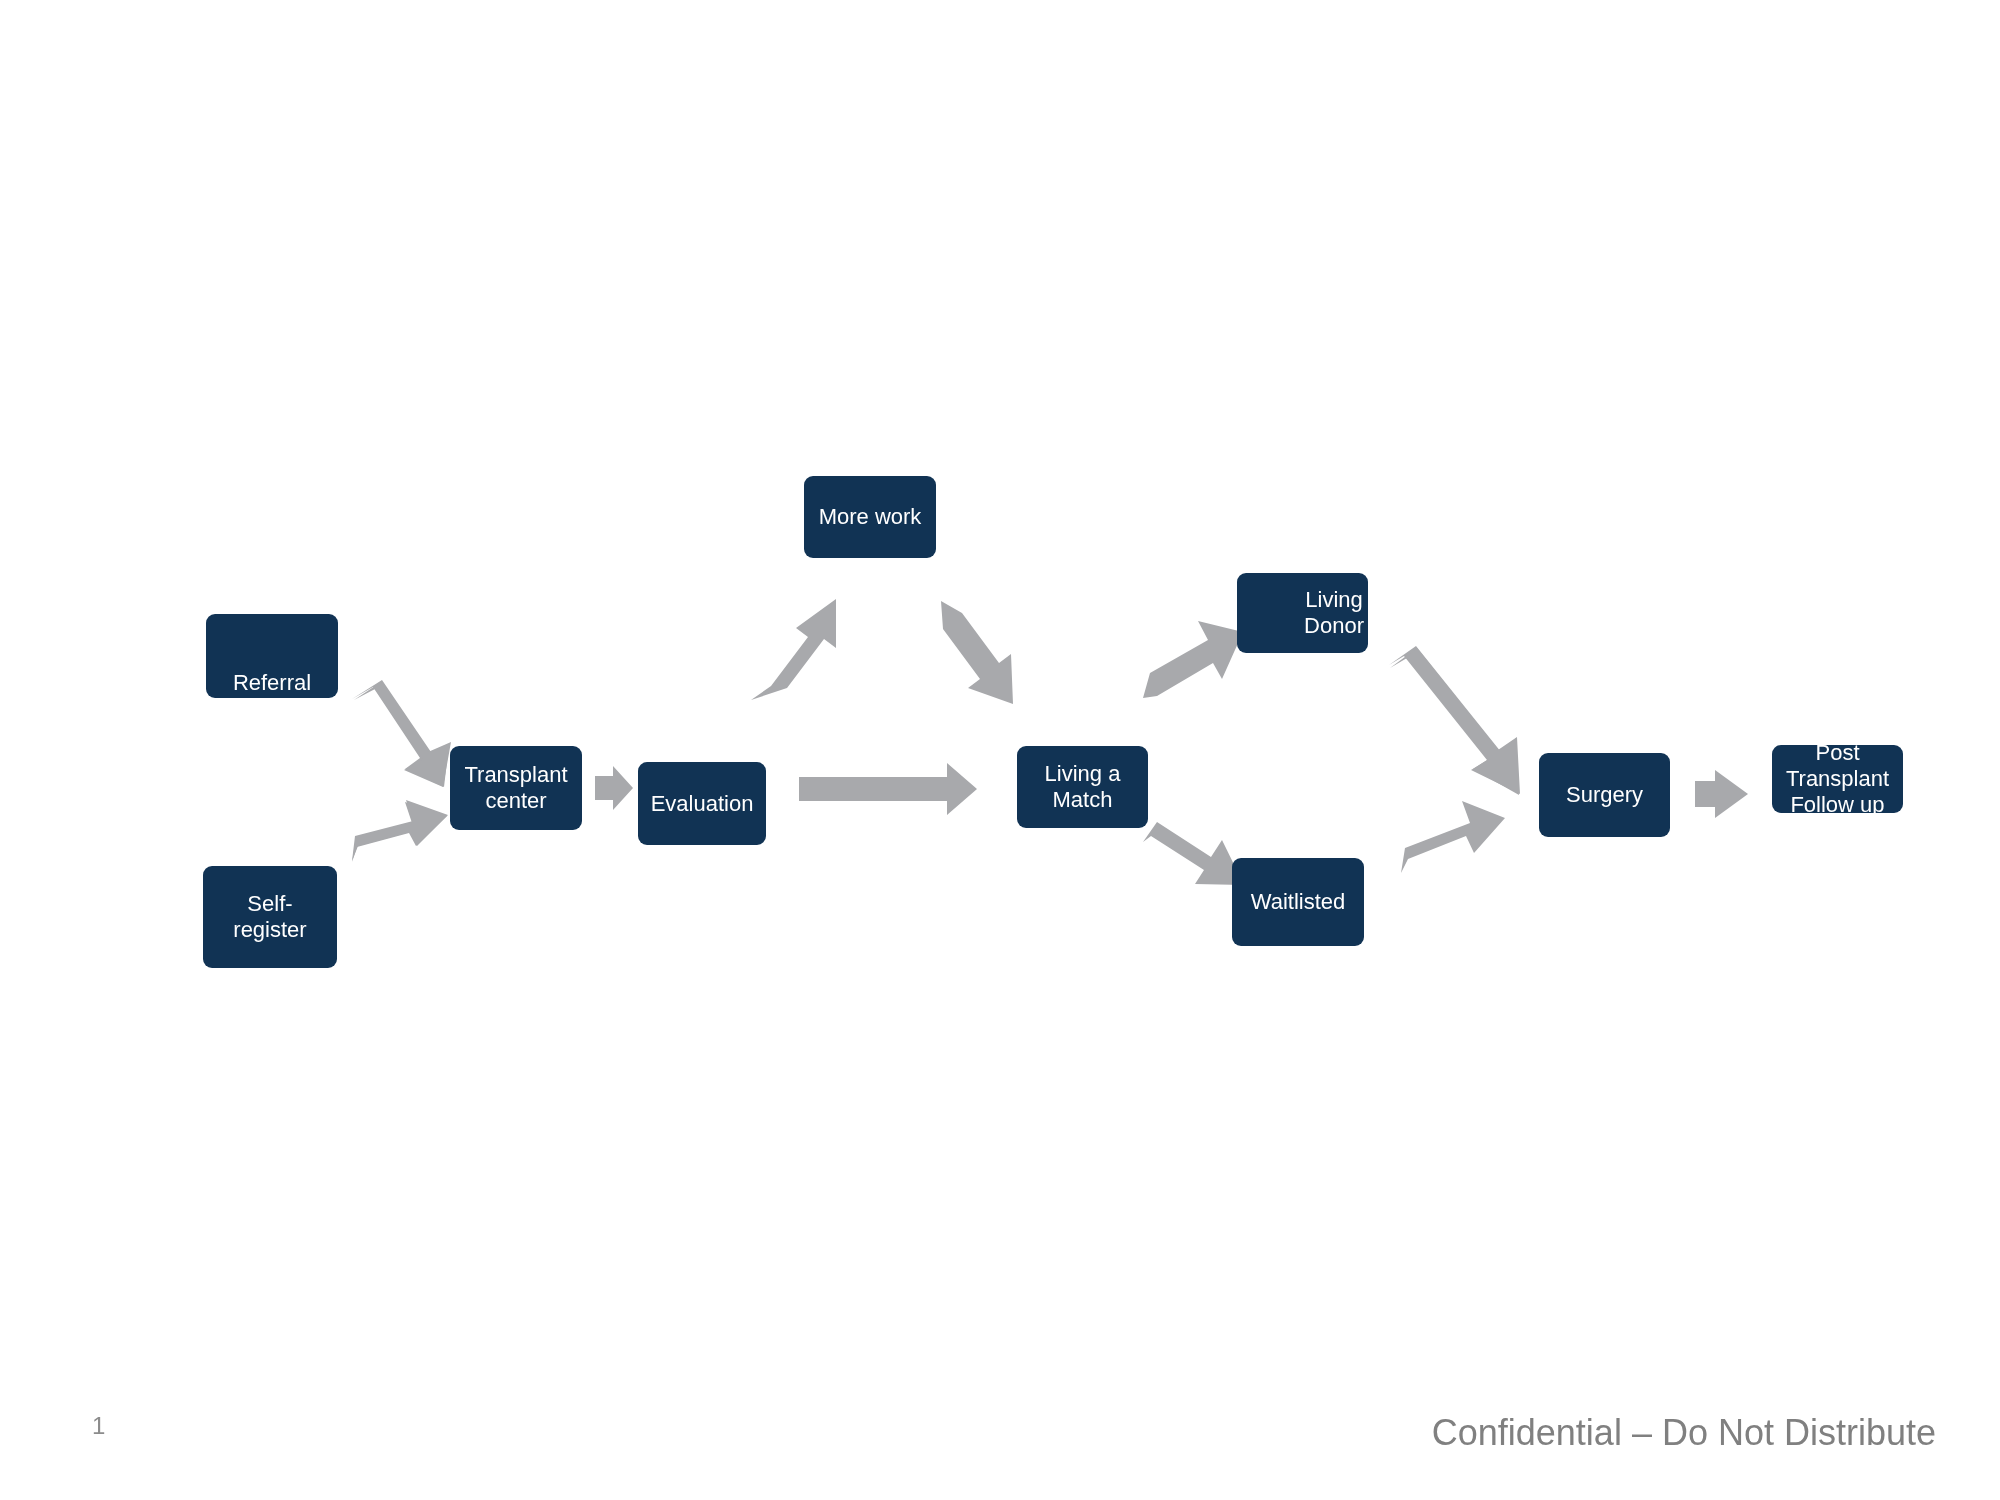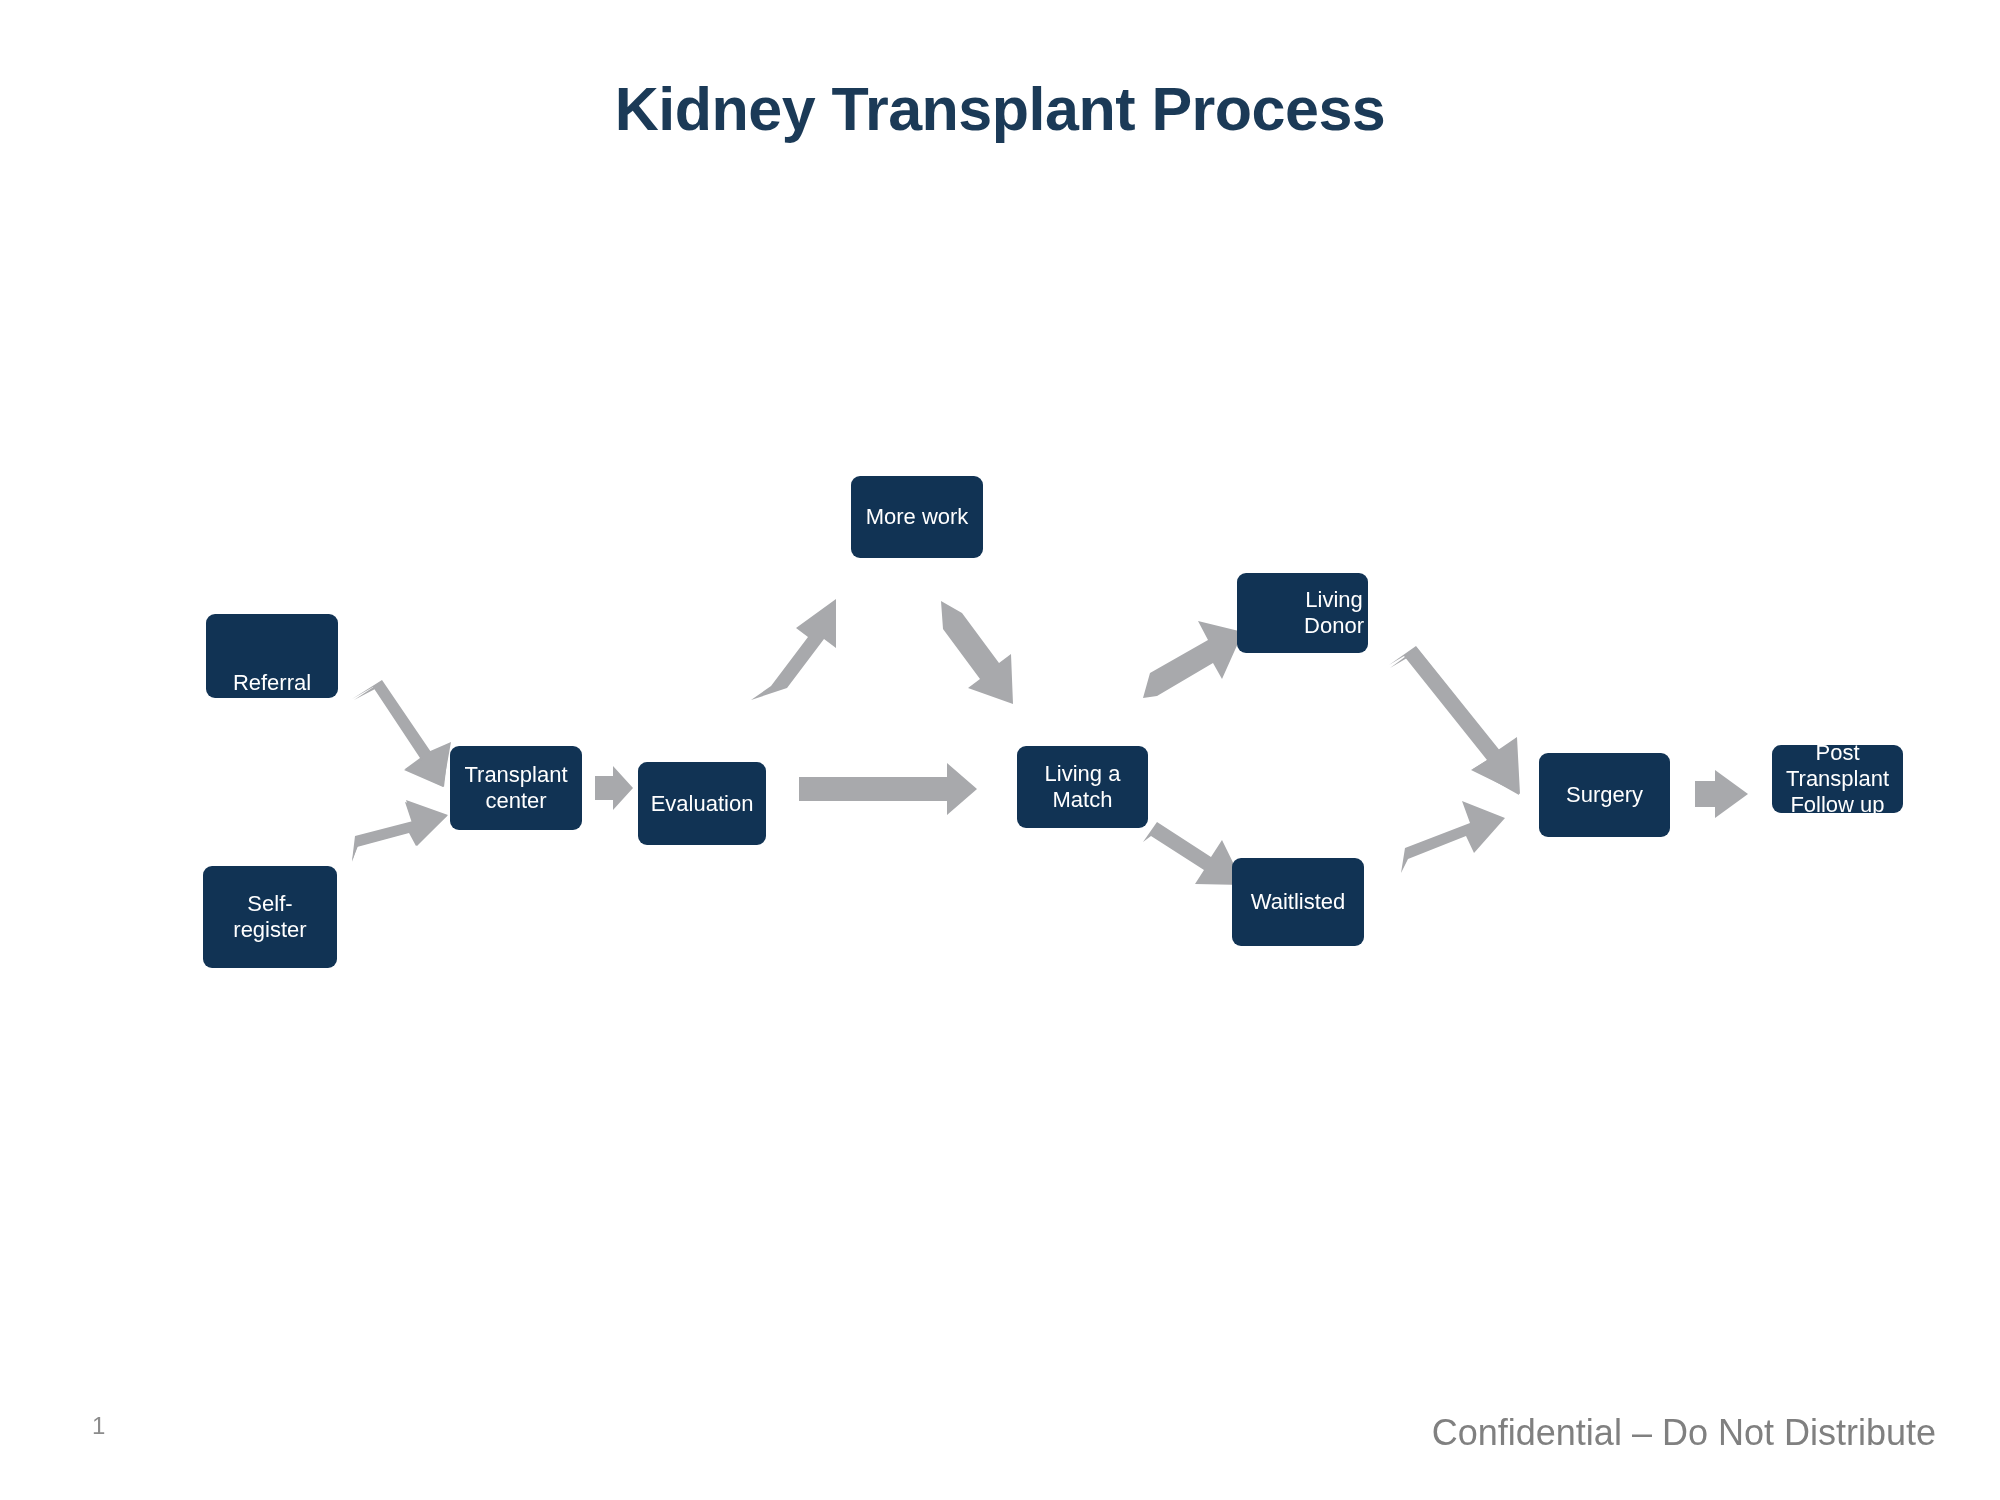"Kidney Transplant Process" div.slide-title { html: <div>Kidney Transplant Process</div> -> none }
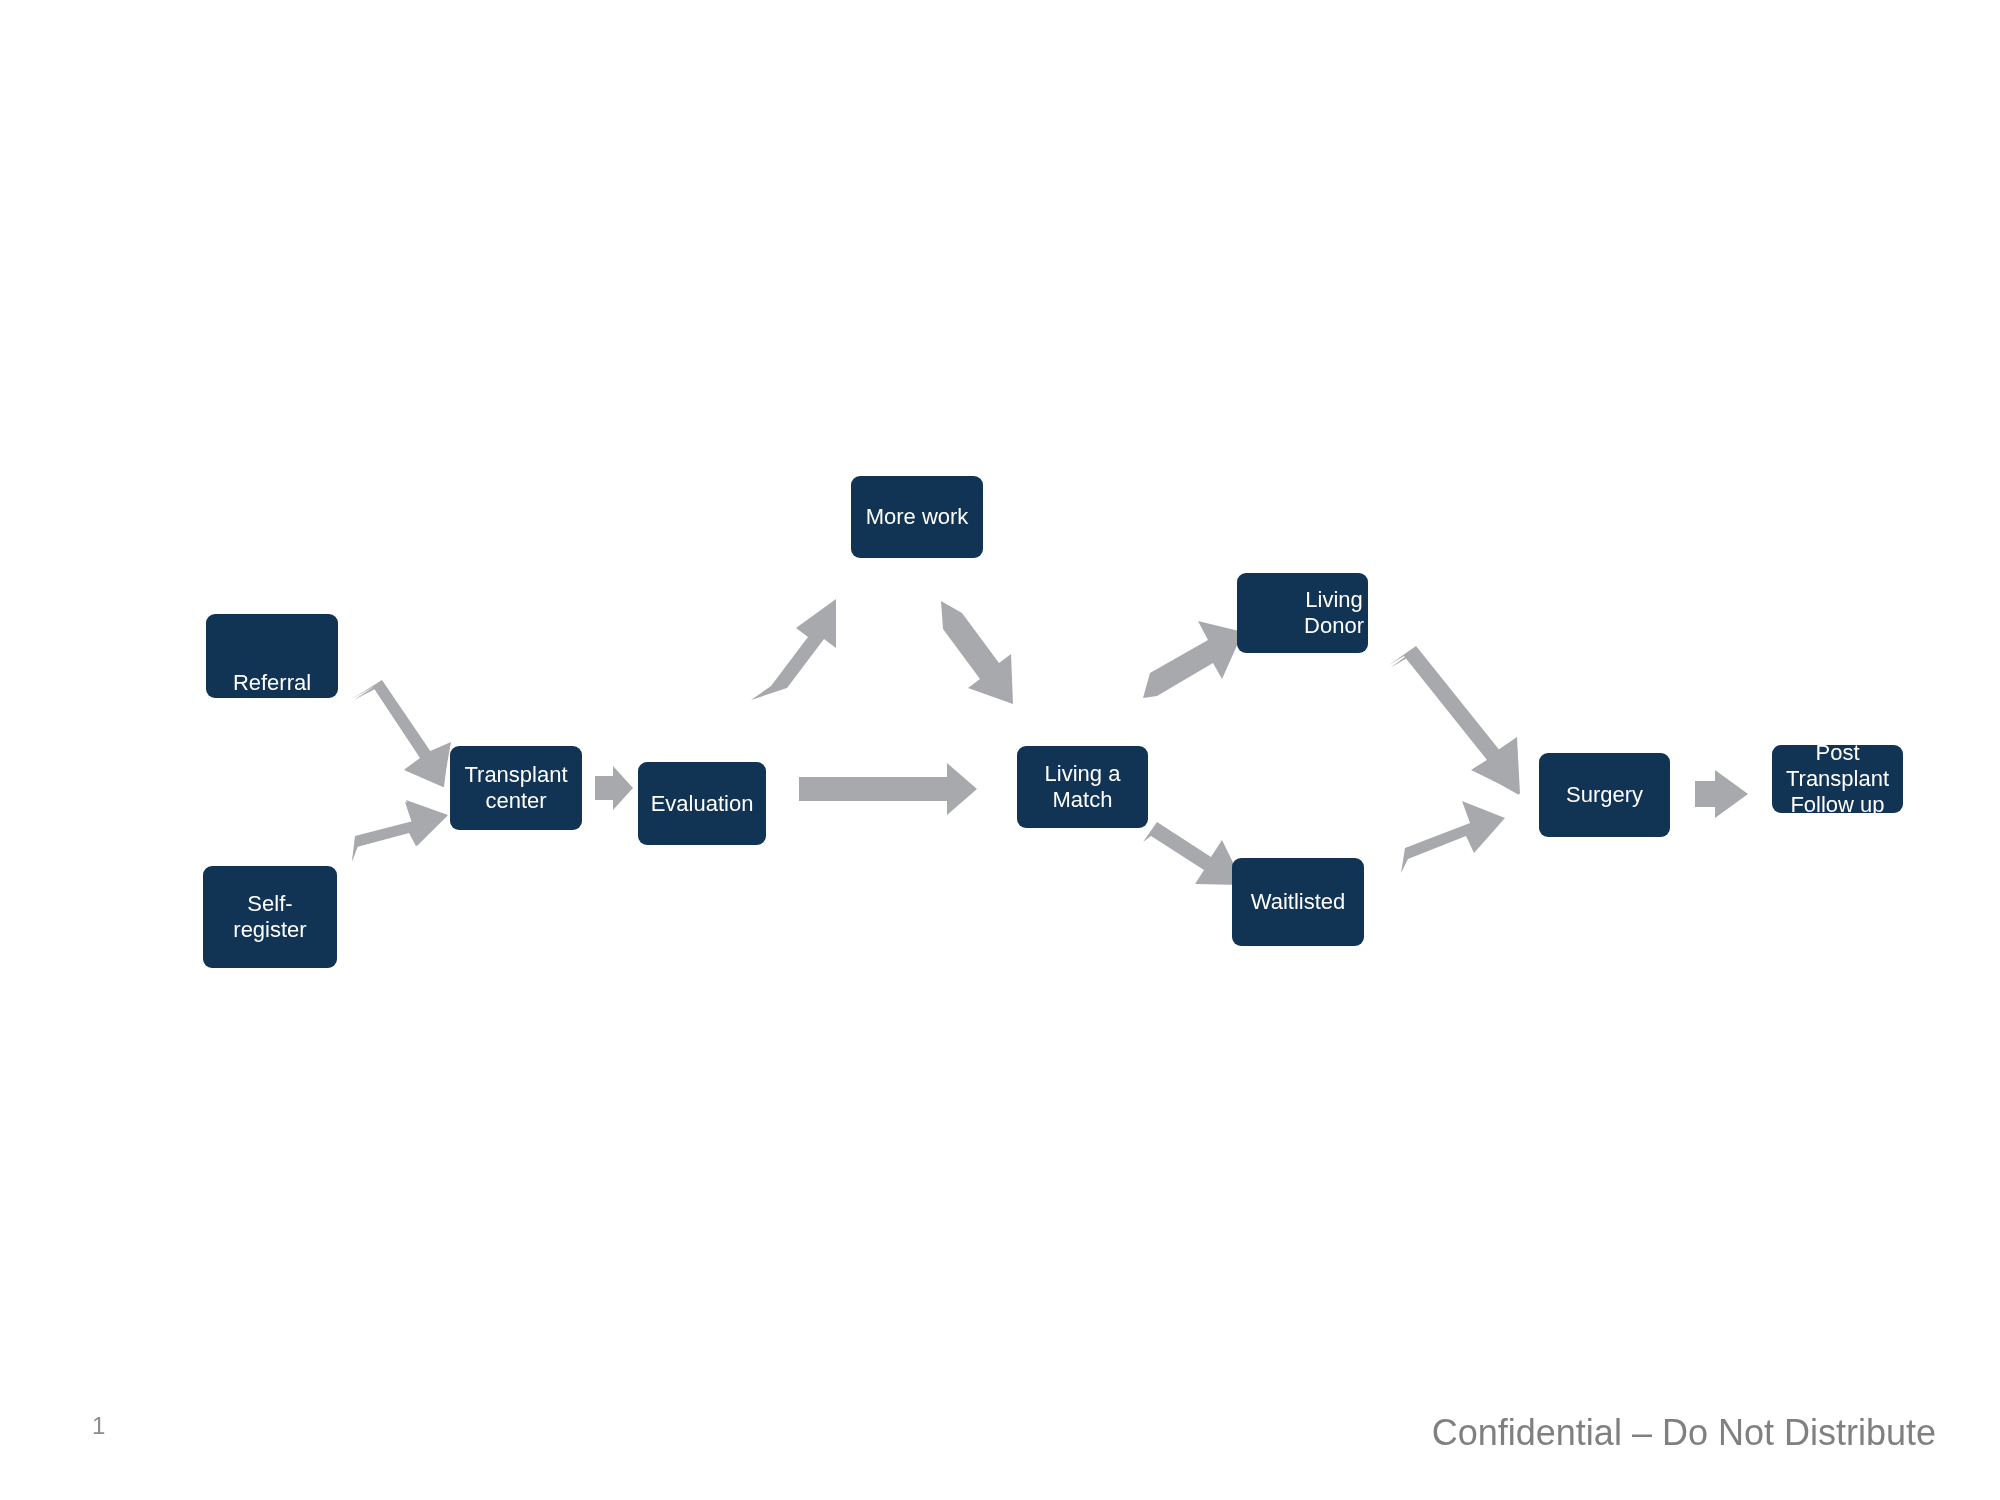"More work" div.node { left: 851px -> 804px }
